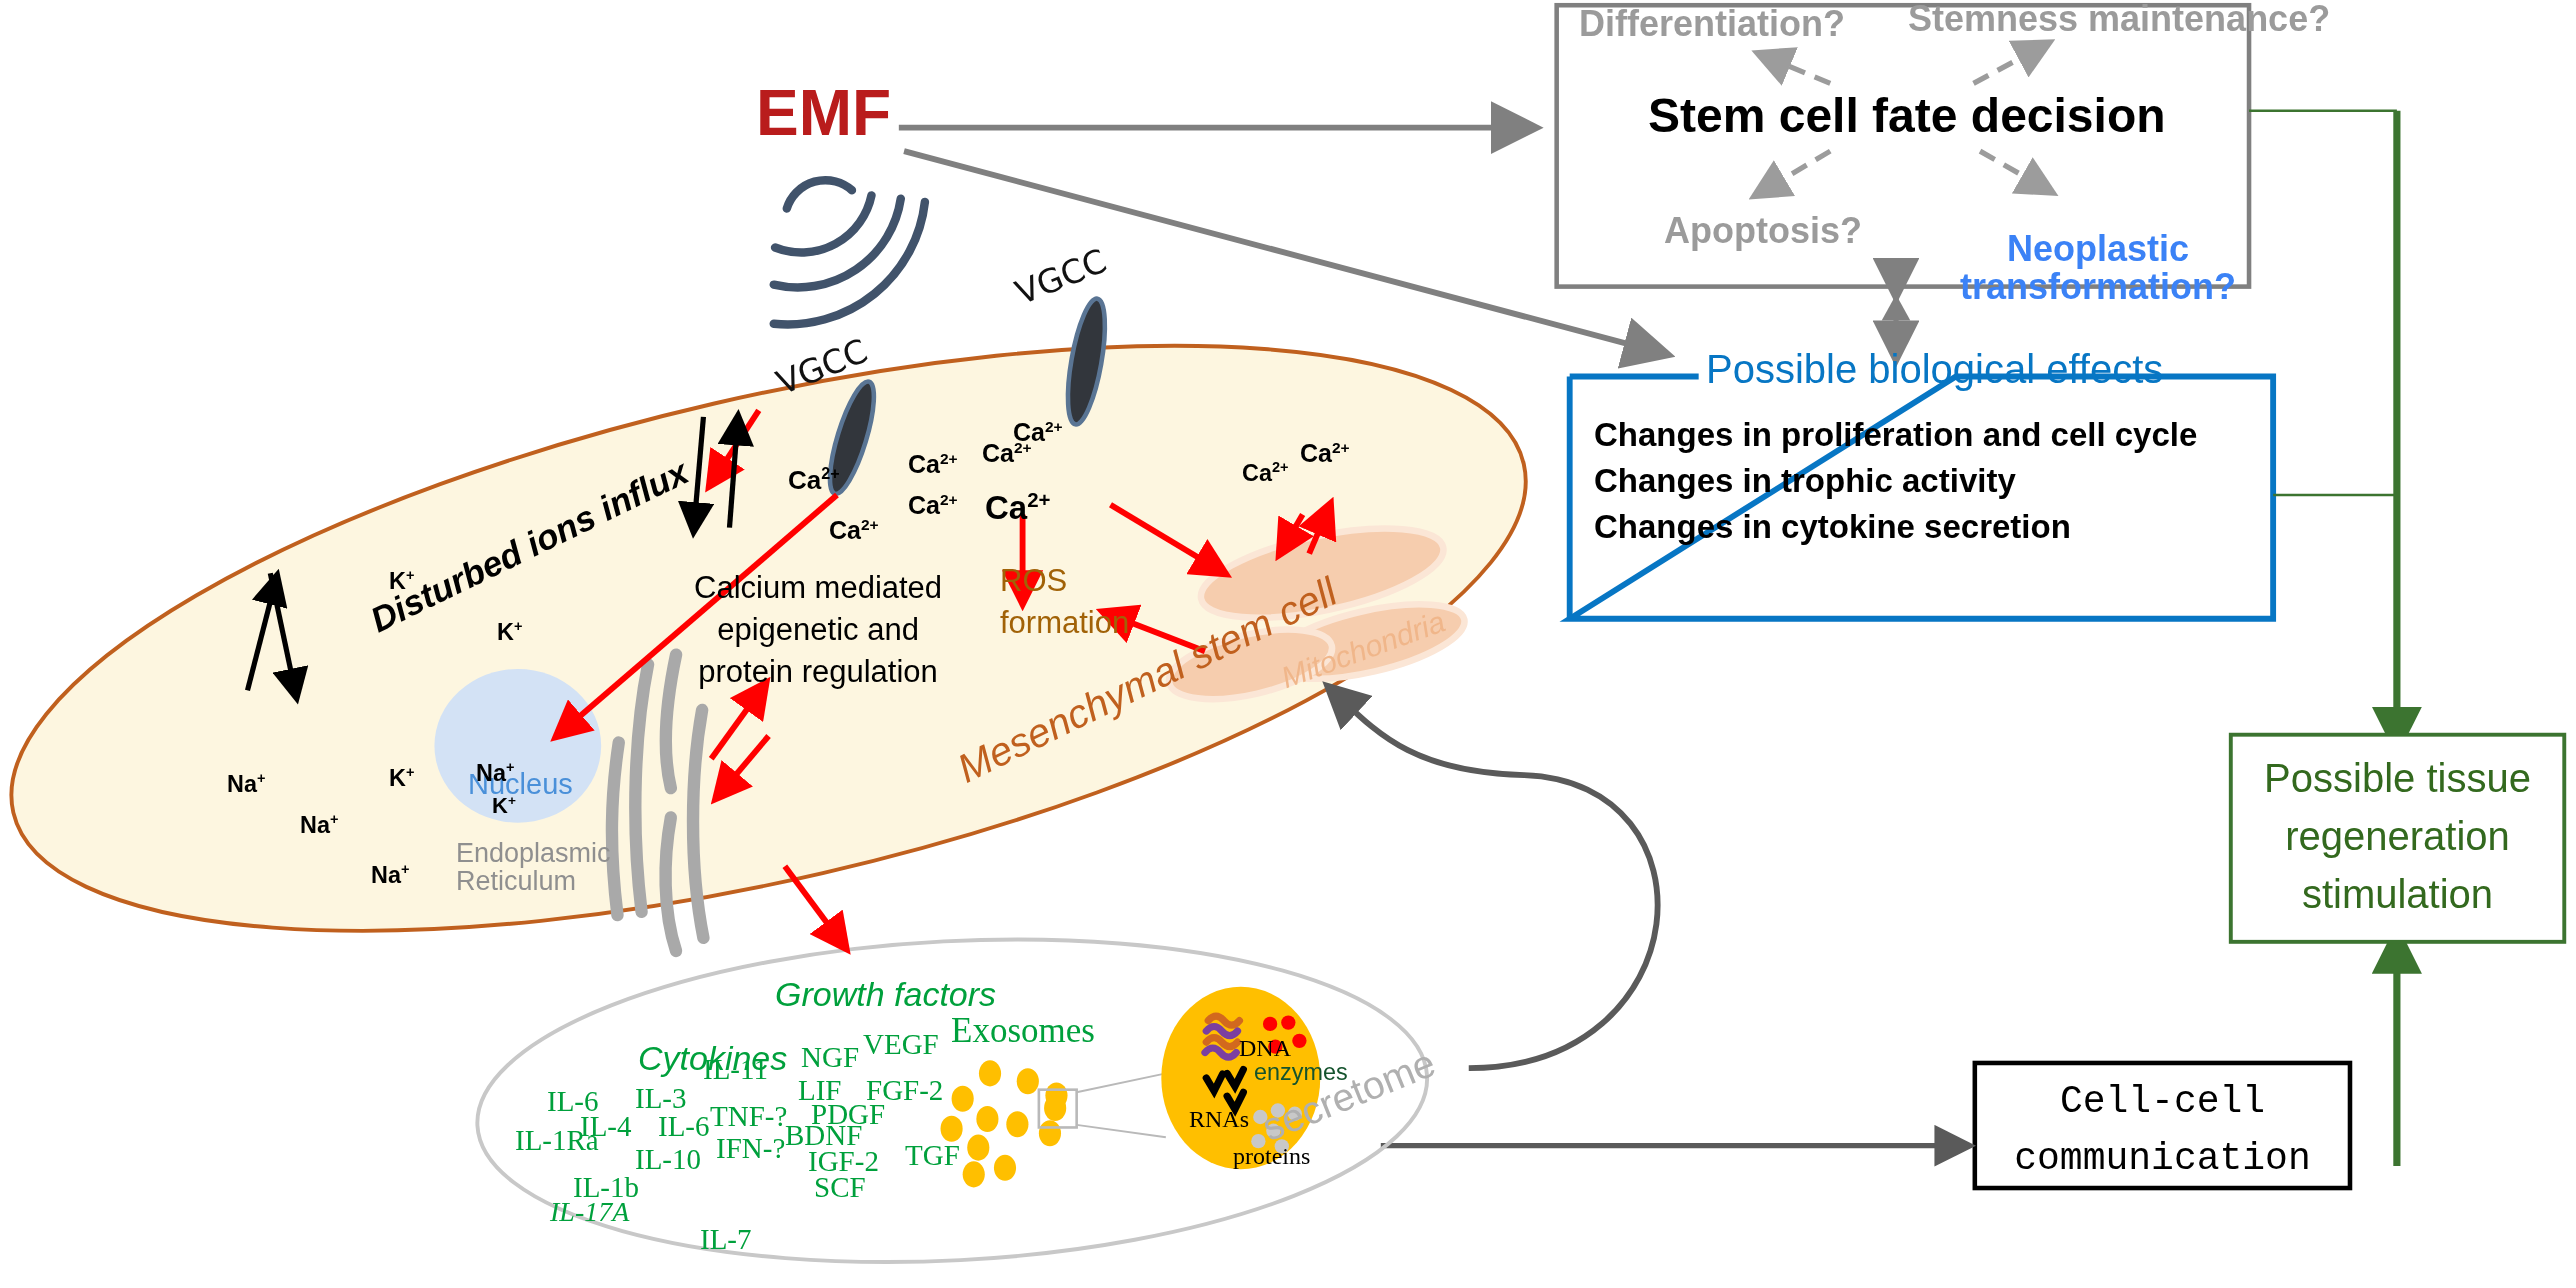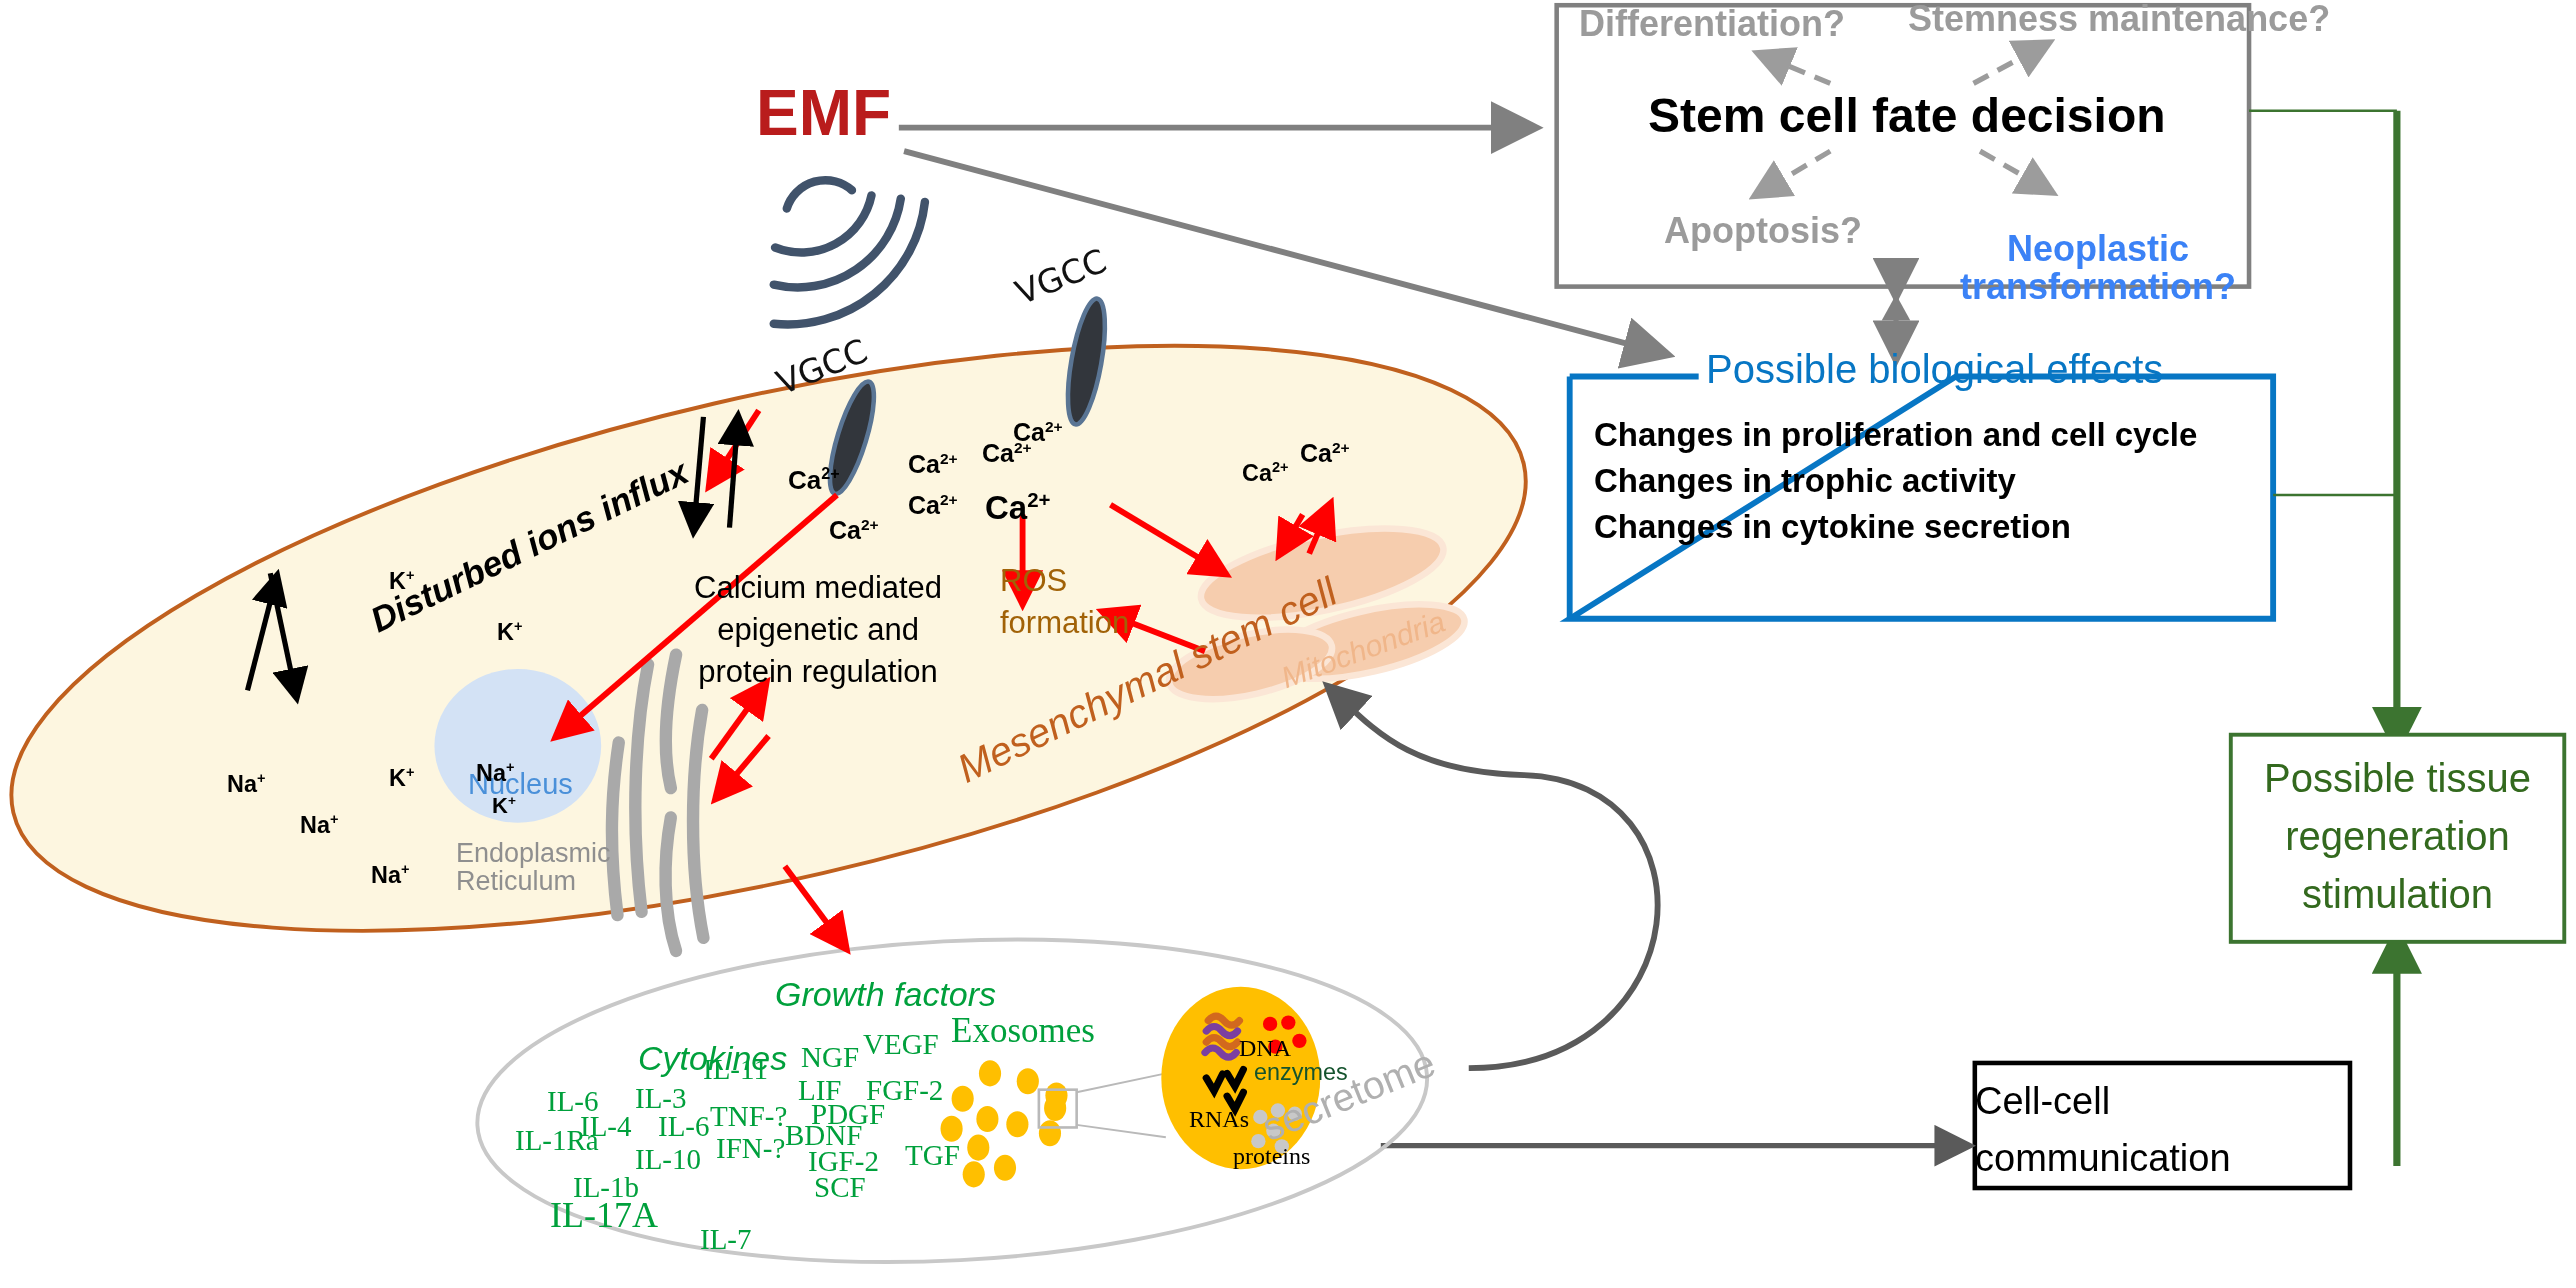"Cell-cell" div { font-family: Liberation Sans, sans-serif -> Liberation Mono, monospace; text-align: left -> center }
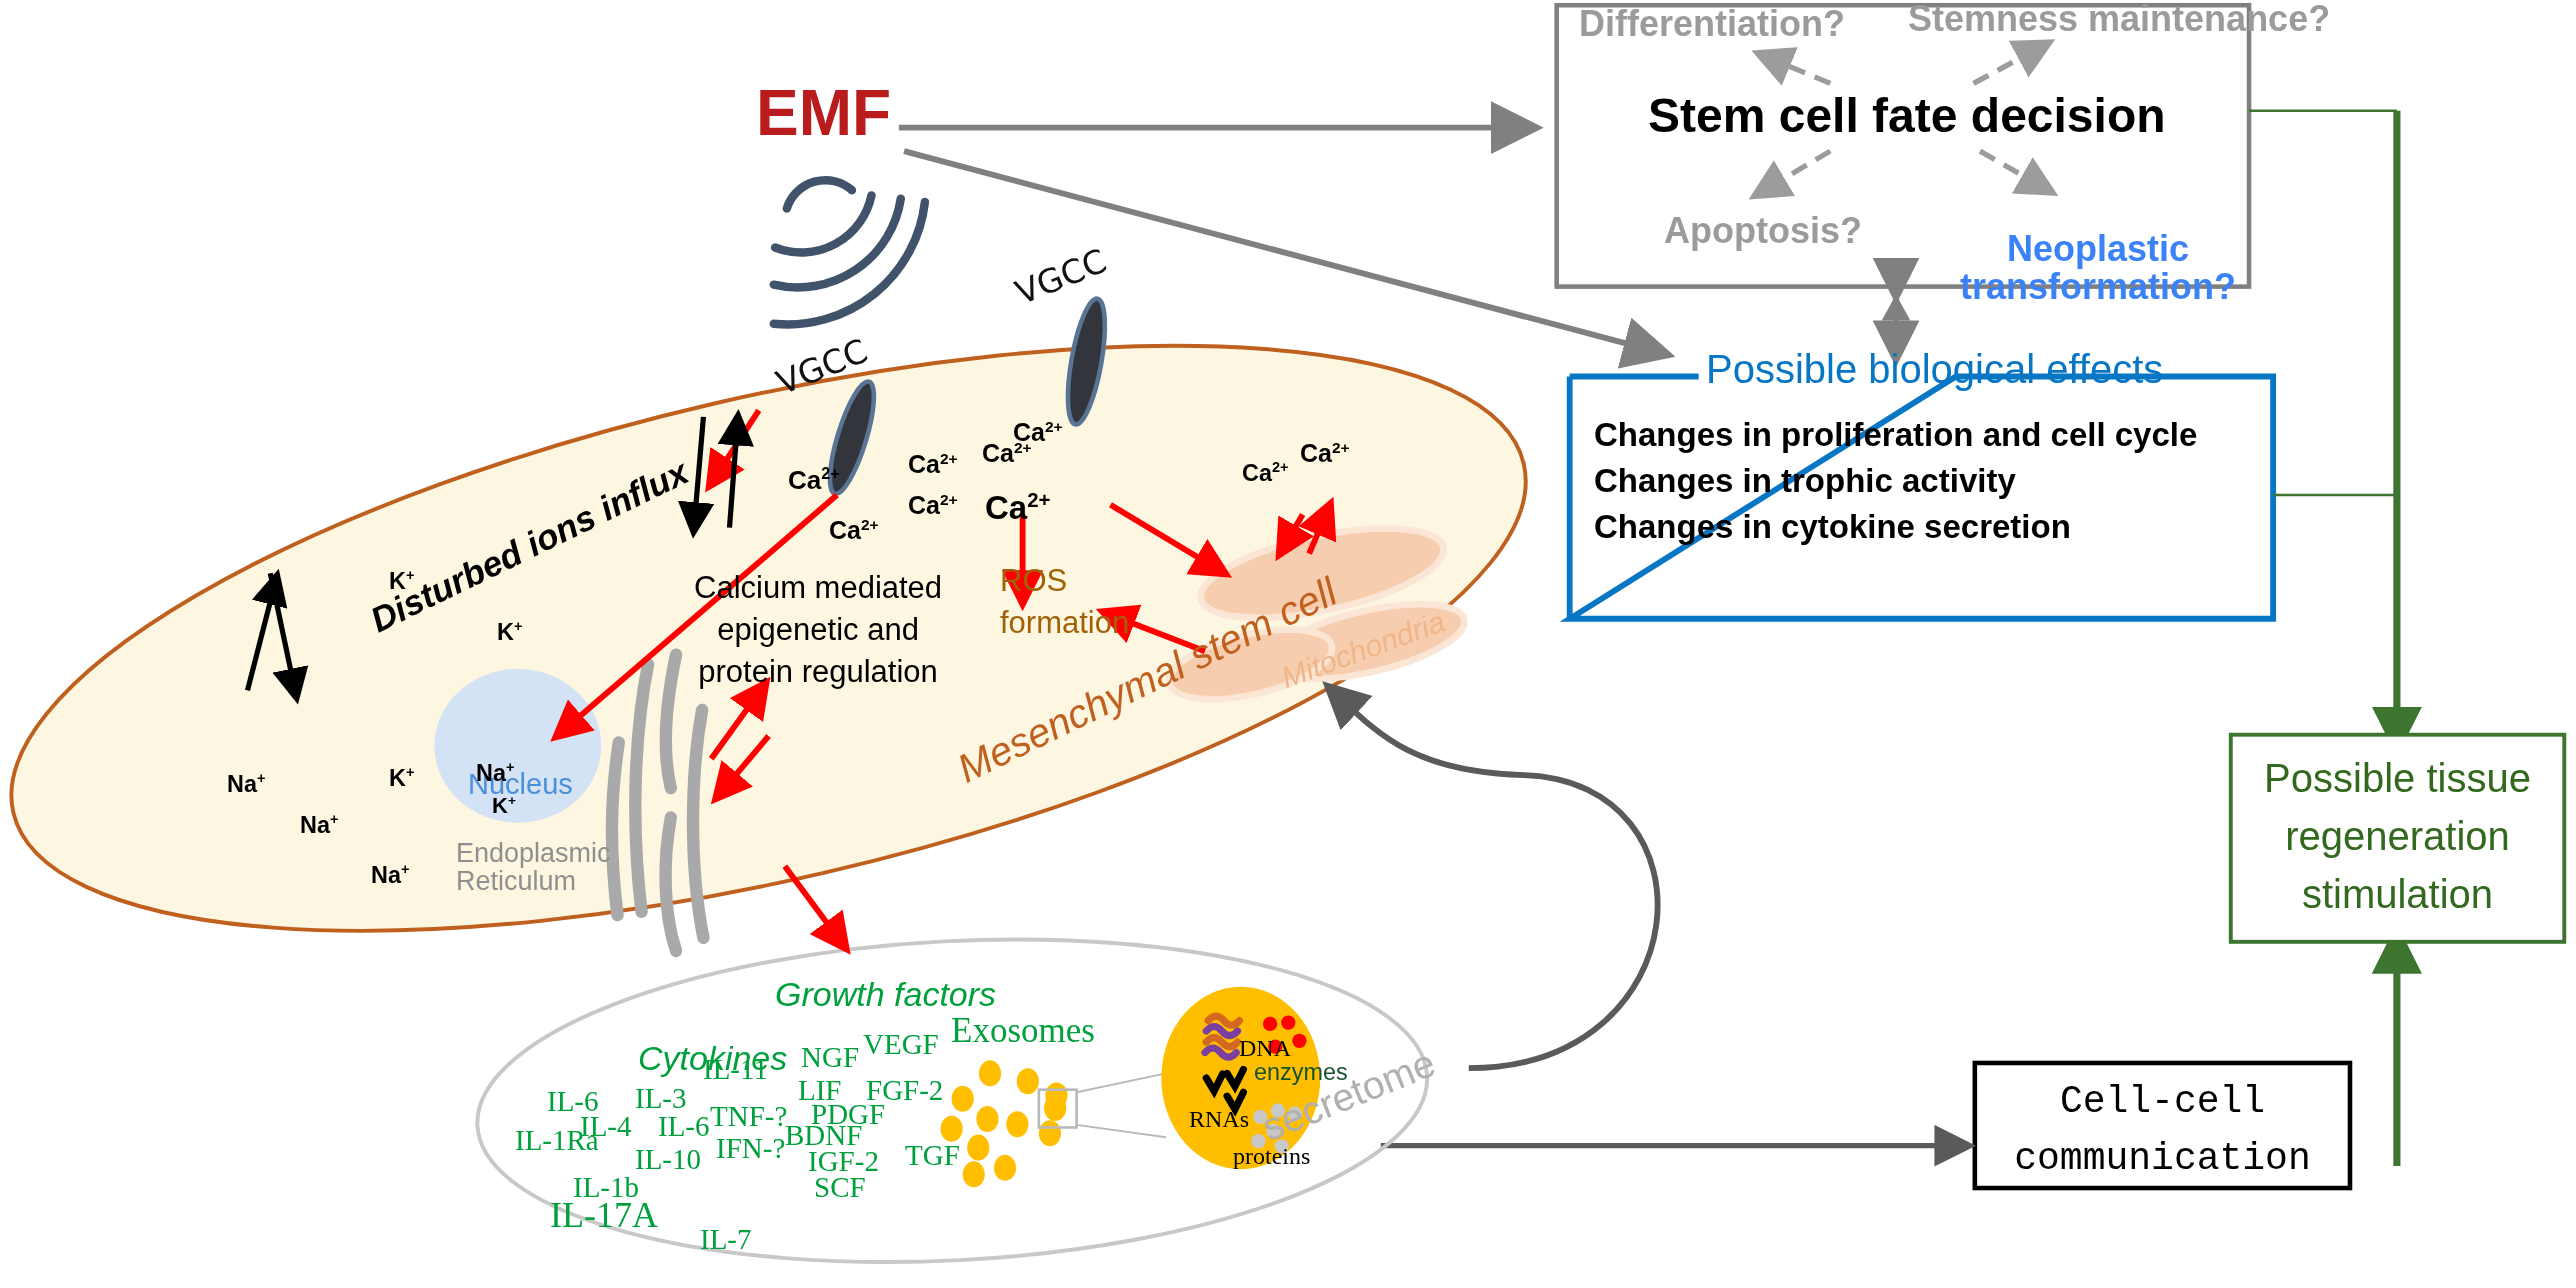"IL-17A" div.txt { font-size: 36px -> 28px; font-style: none -> italic }
